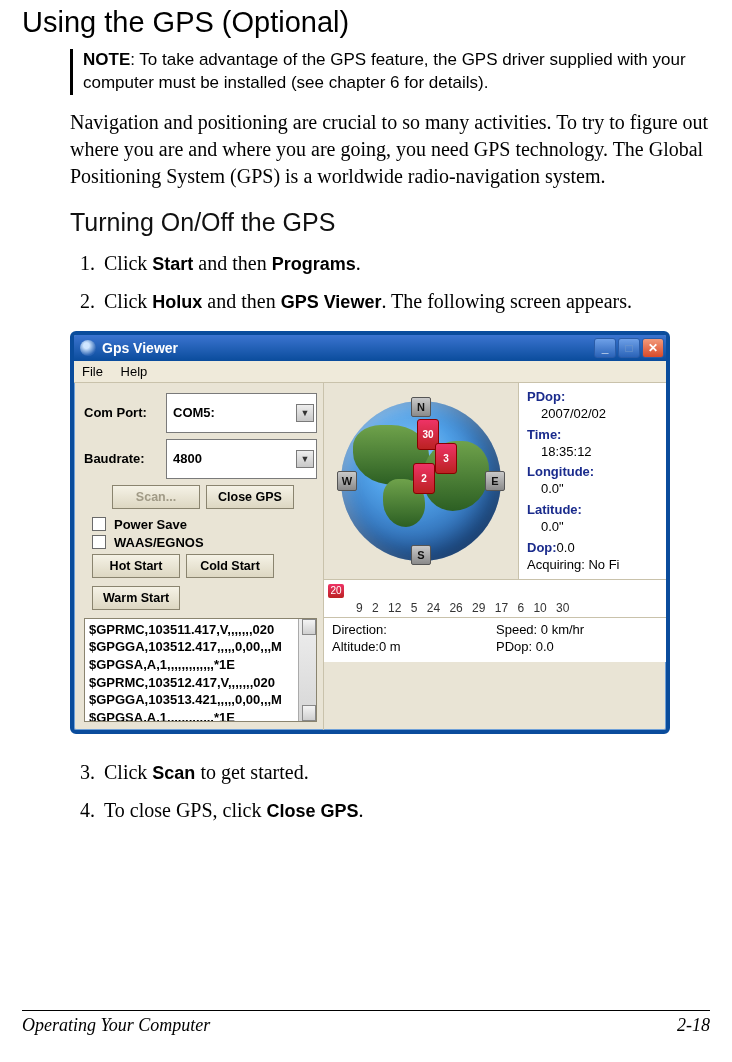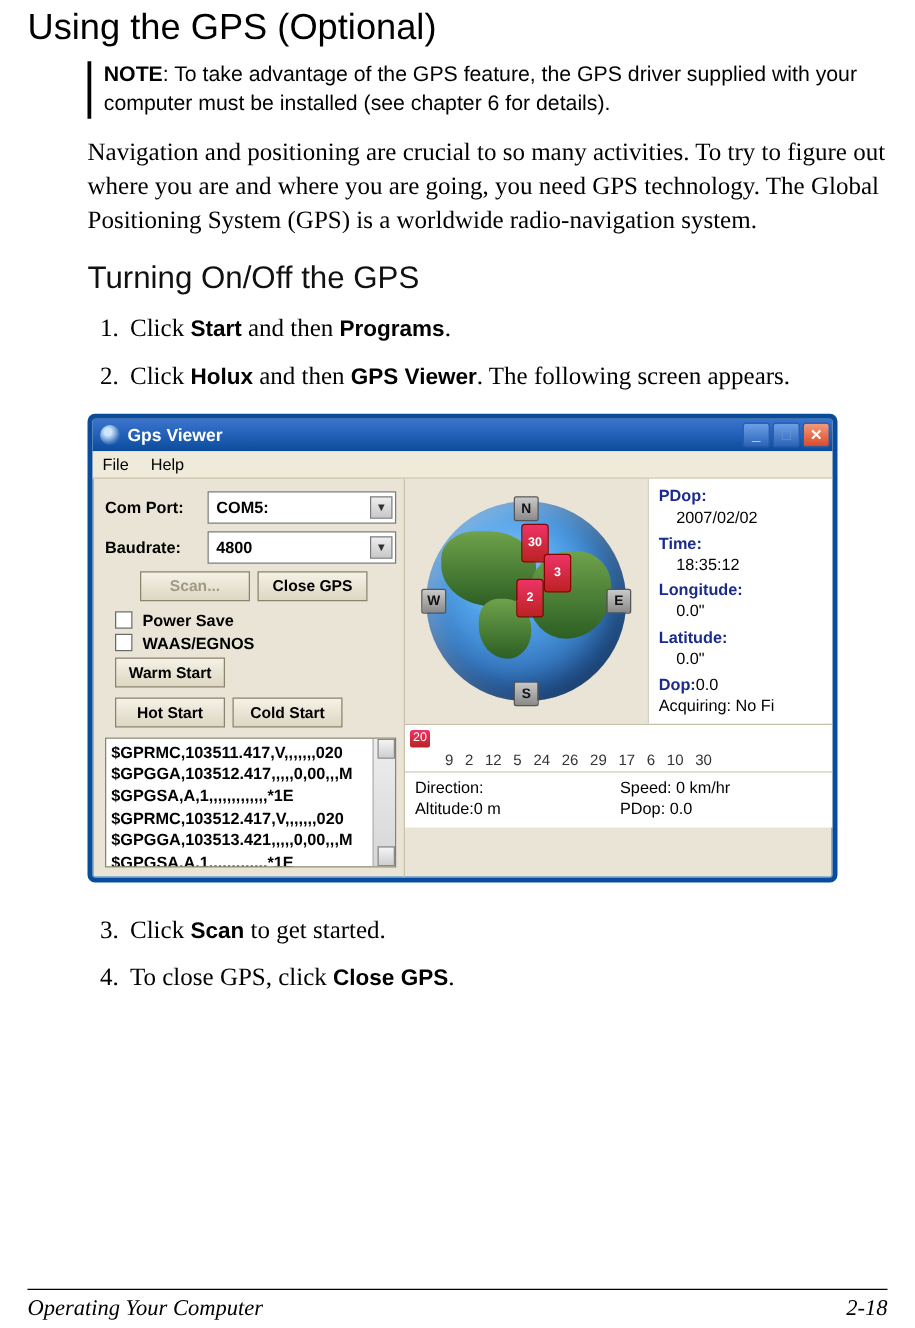"COM5:" .combo { height: 26px -> 40px }
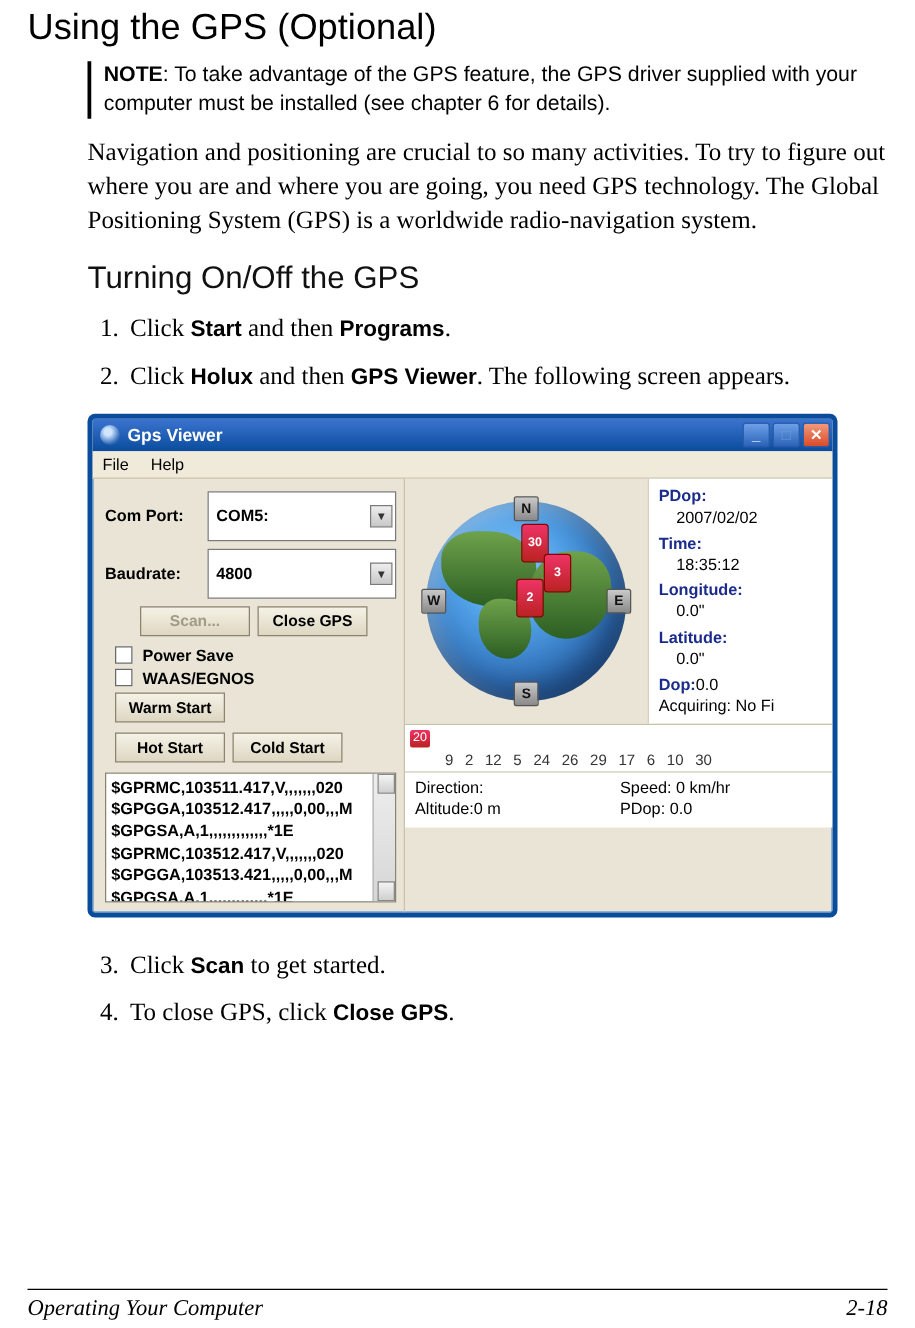"Warm Start" div.btnrow { order: before "Hot Start" -> after "Hot Start" }
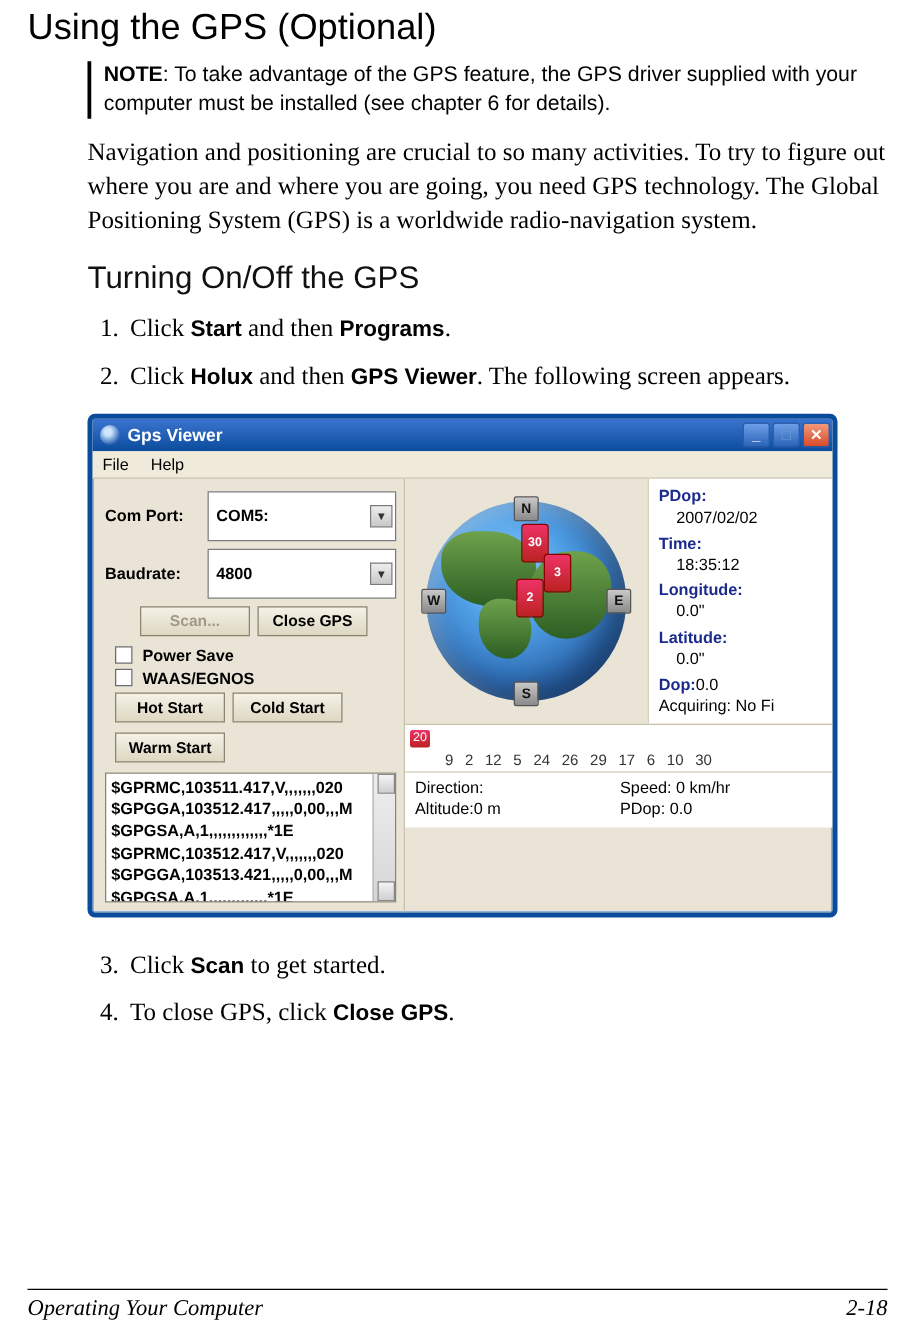"Operating Your Computer" .page-footer { bottom: 11px -> 32px }
